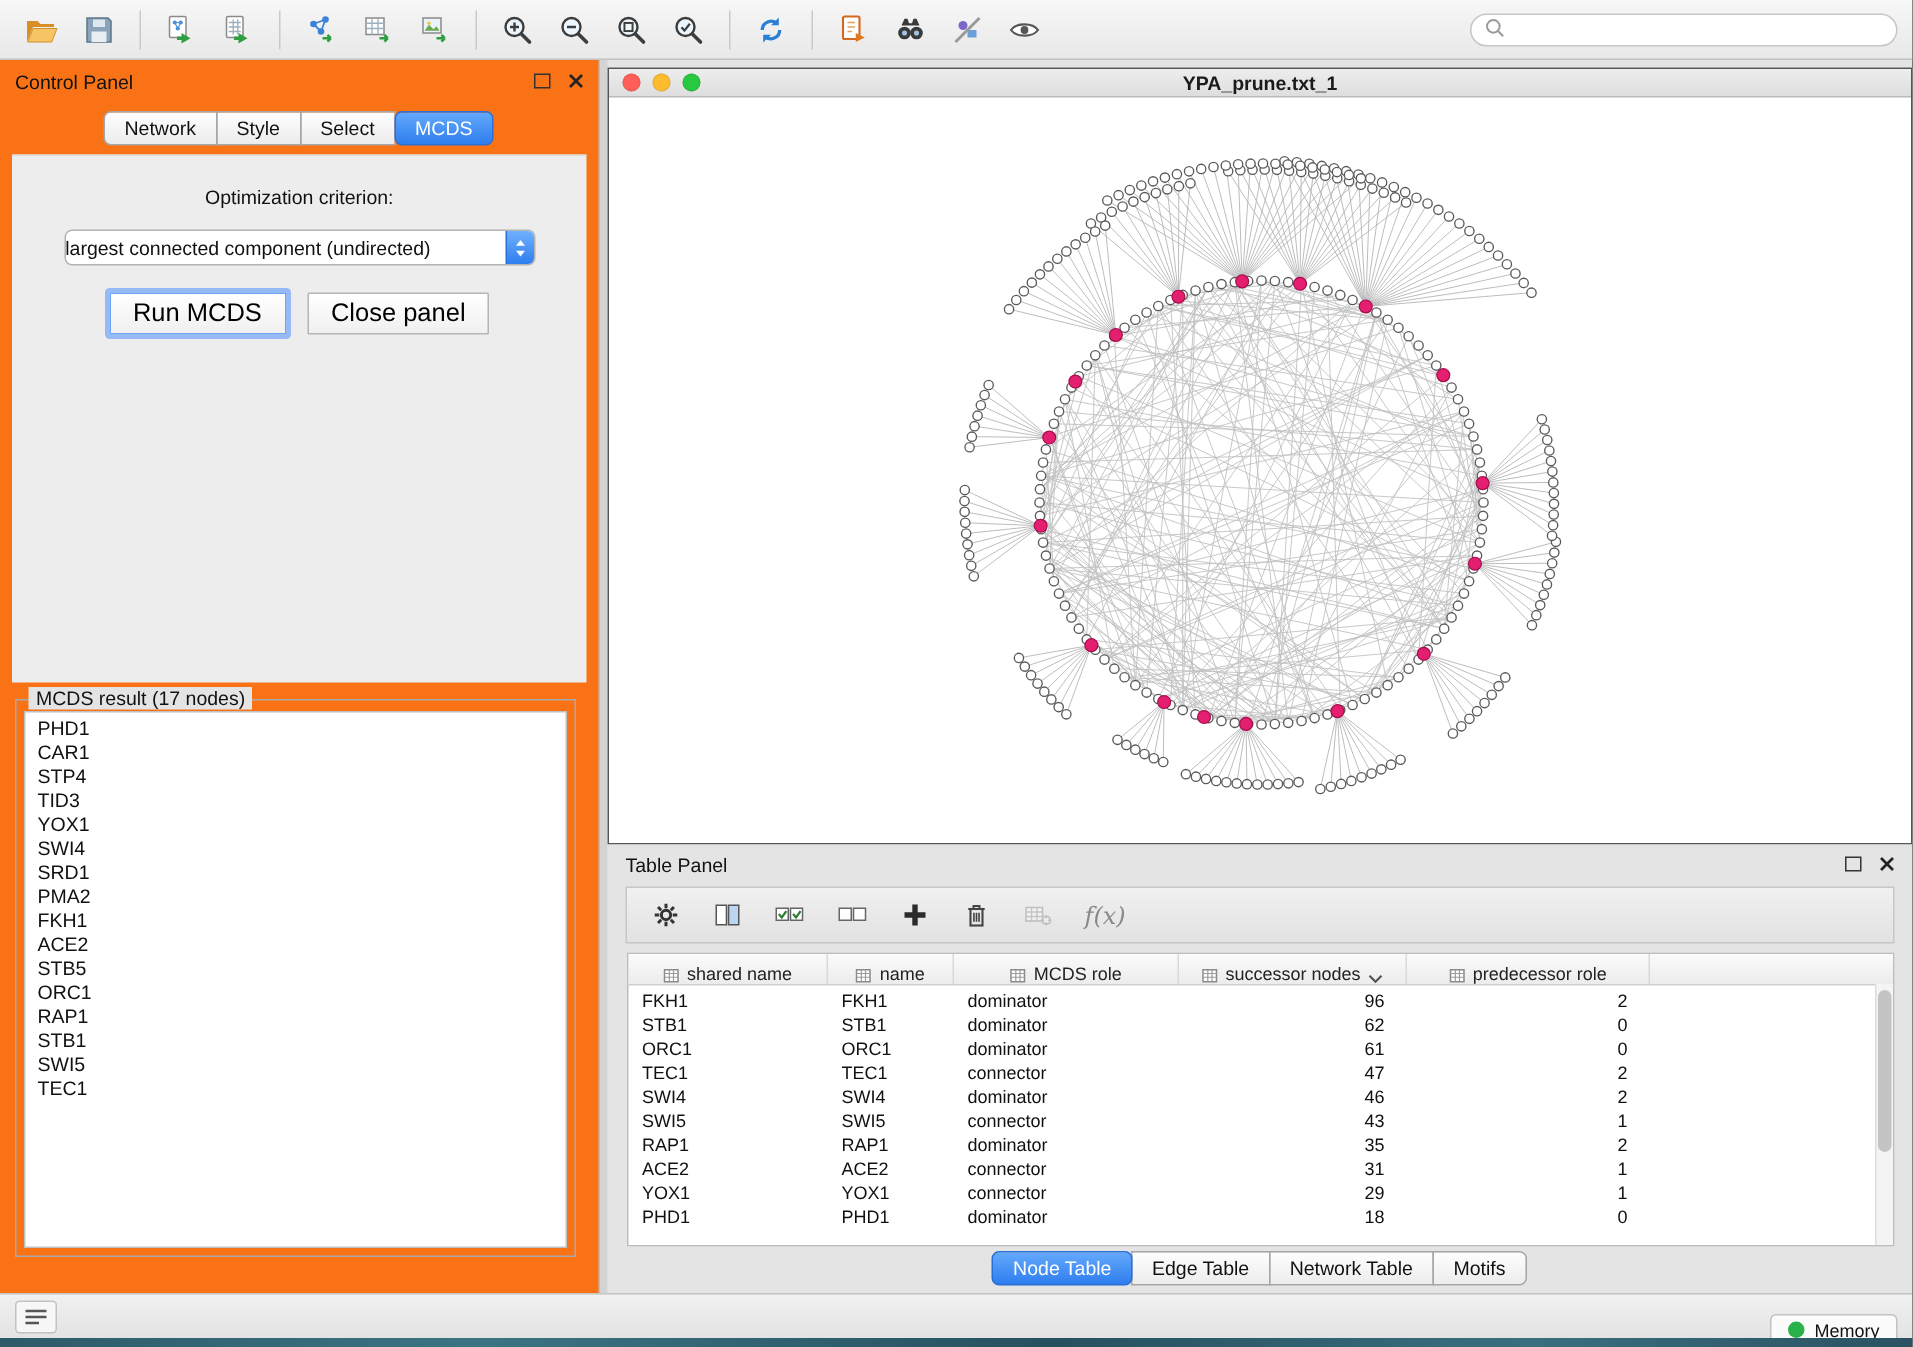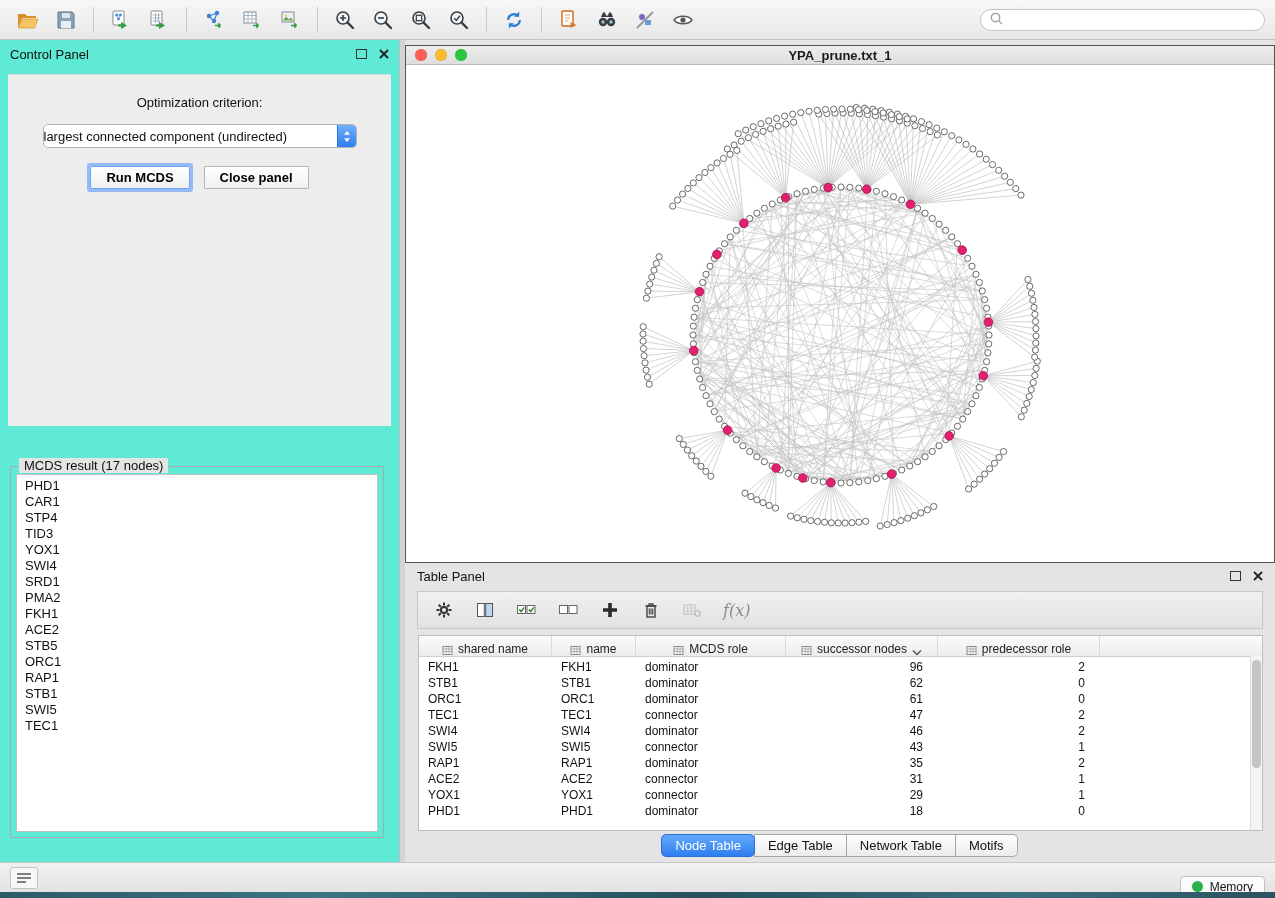"Control Panel" .control-panel { background: #5eead4 -> #f97316 }
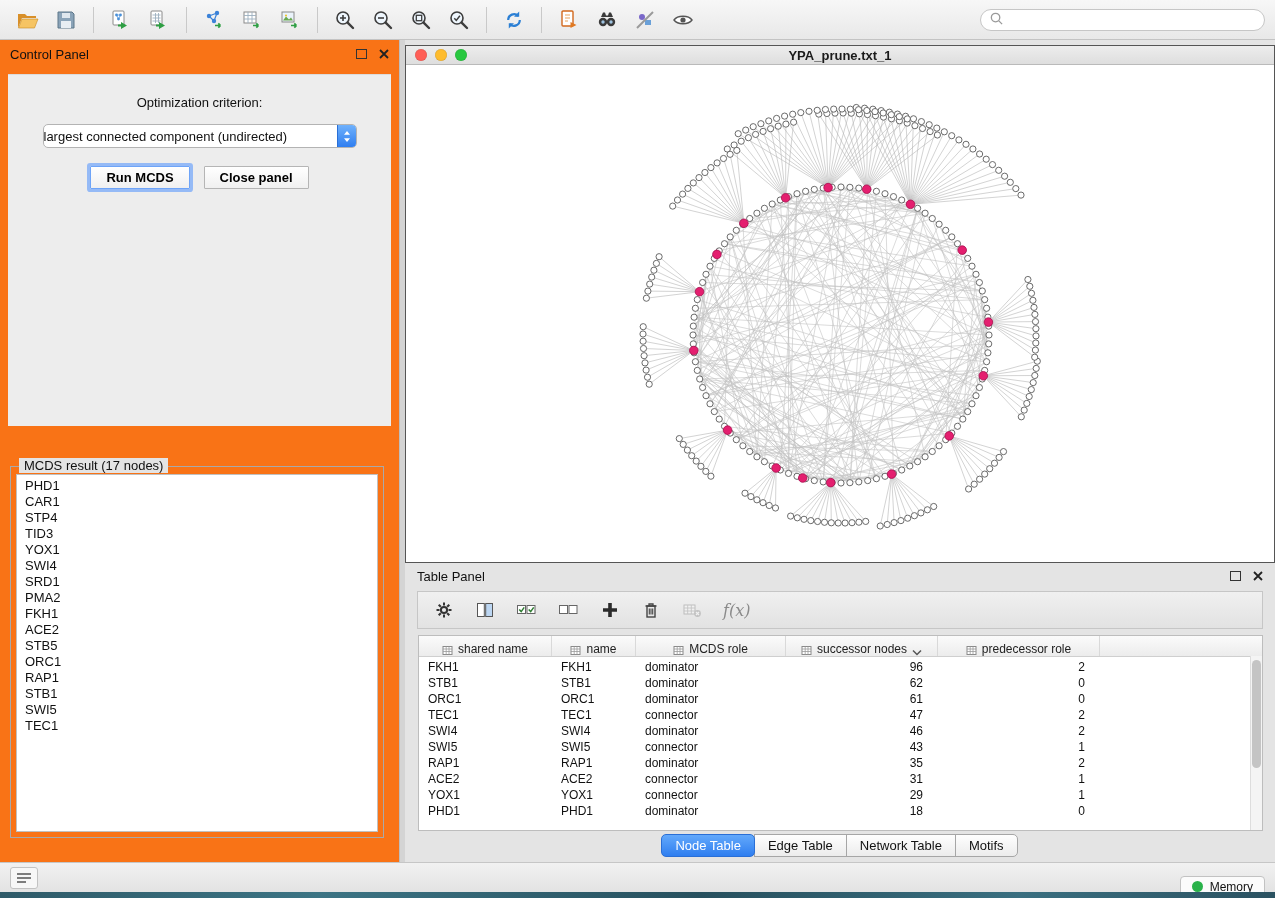"Network" div.tabs-row { html: none -> <div> <div>Network</div> <div>Style</div> <div>Select</div> <div>MCDS</div> </div> }
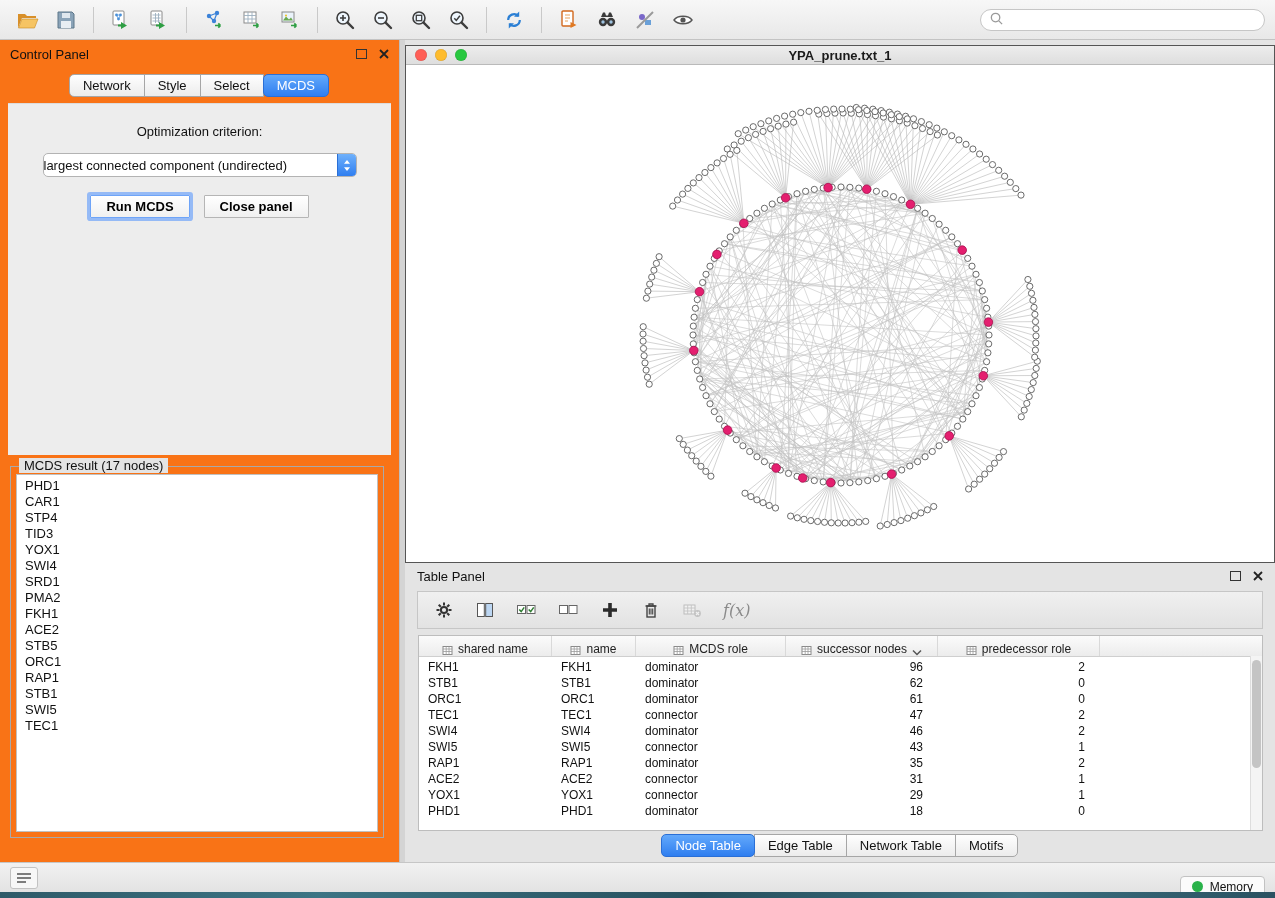"Run MCDS" .mac-btn { font-size: 13px -> 17px; font-weight: bold -> none }
